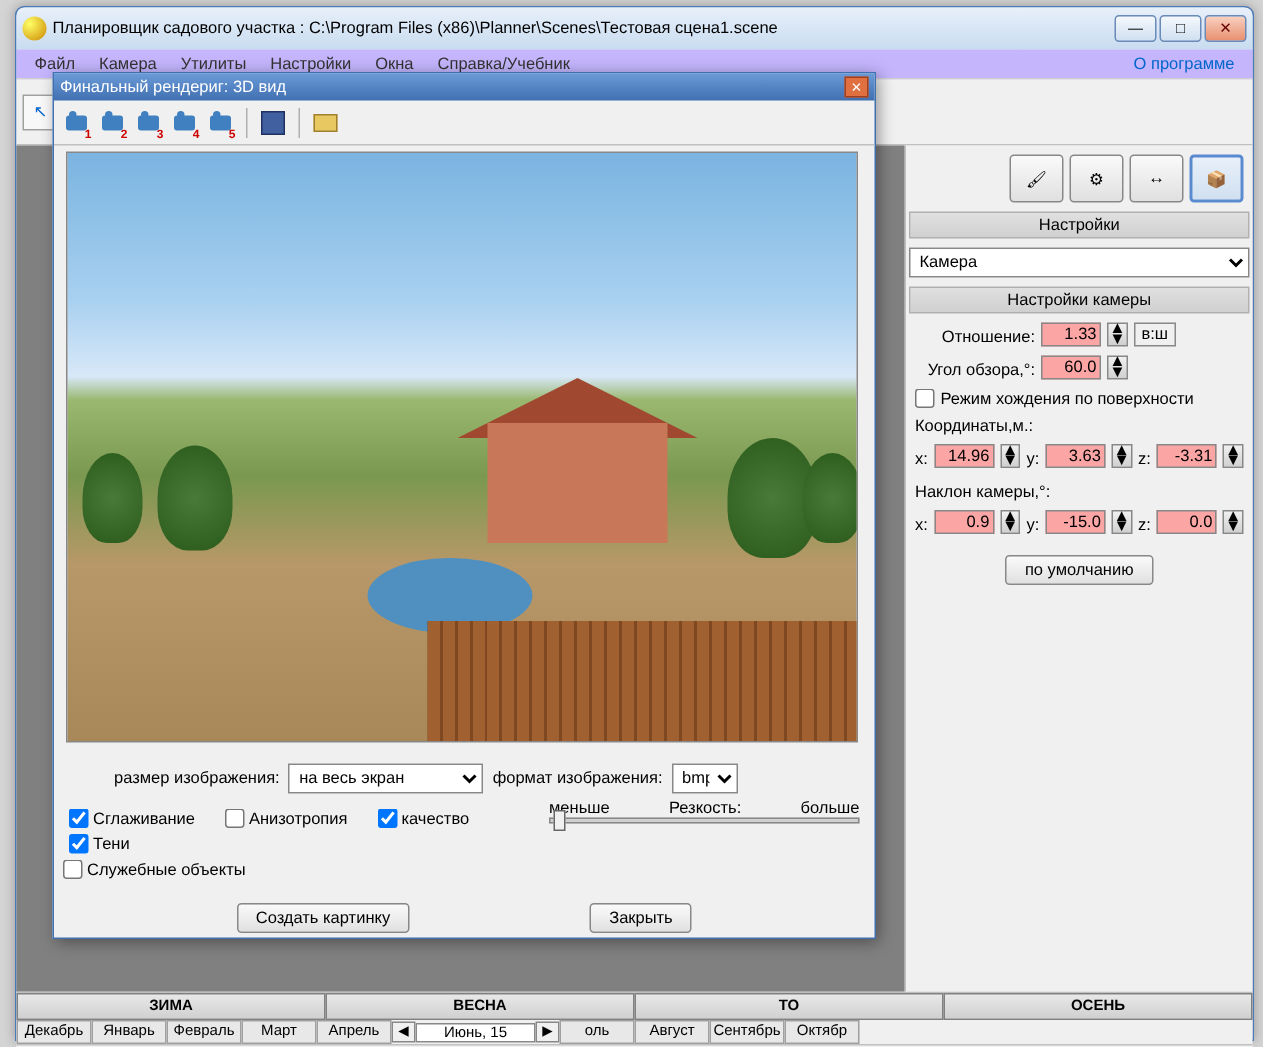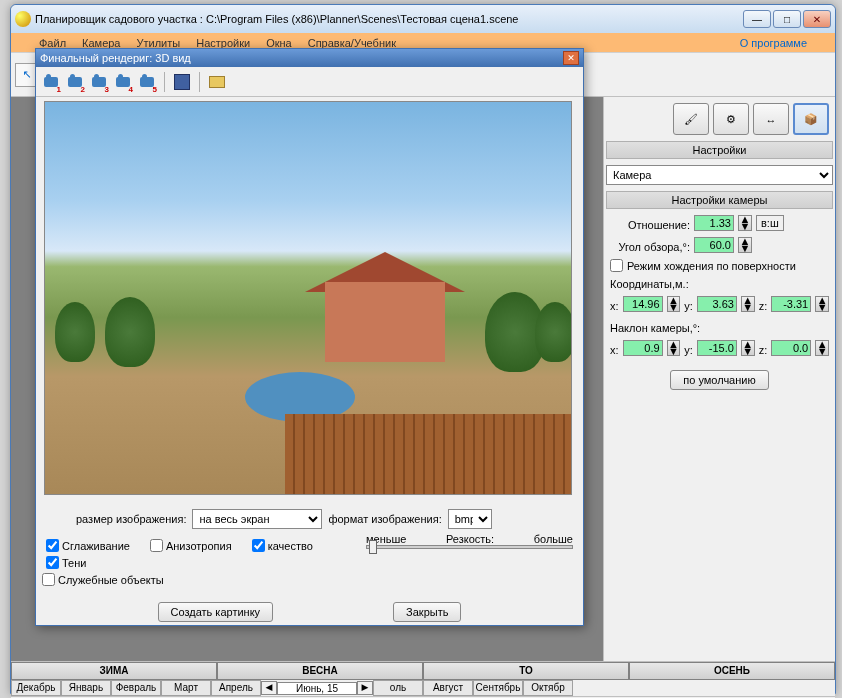"Файл" .menubar { background: #fdba74 -> #c4b5fd; padding: 0 20px -> 0 4px }
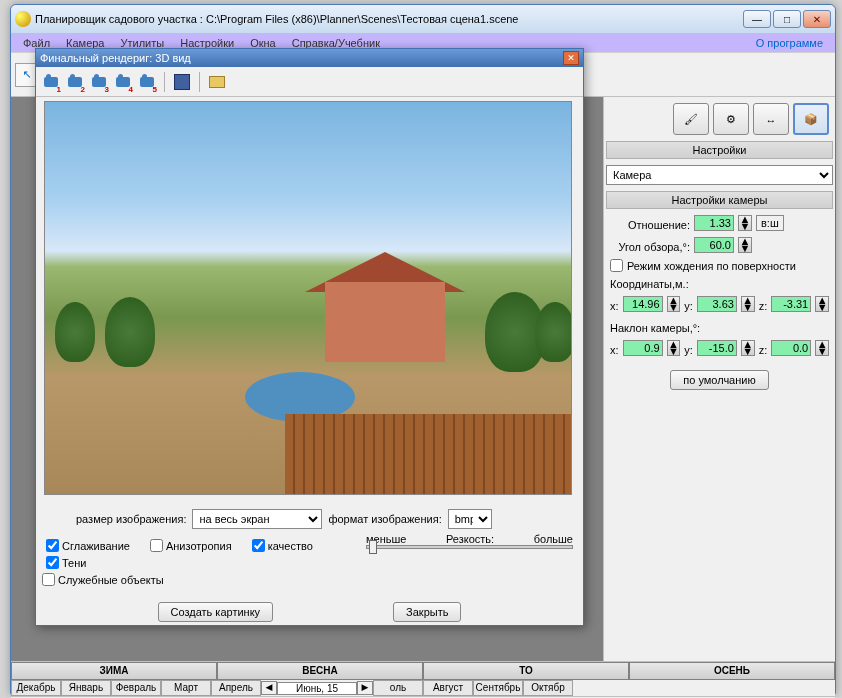"1.33" .num-input { background: #86efac -> #fca5a5 }
